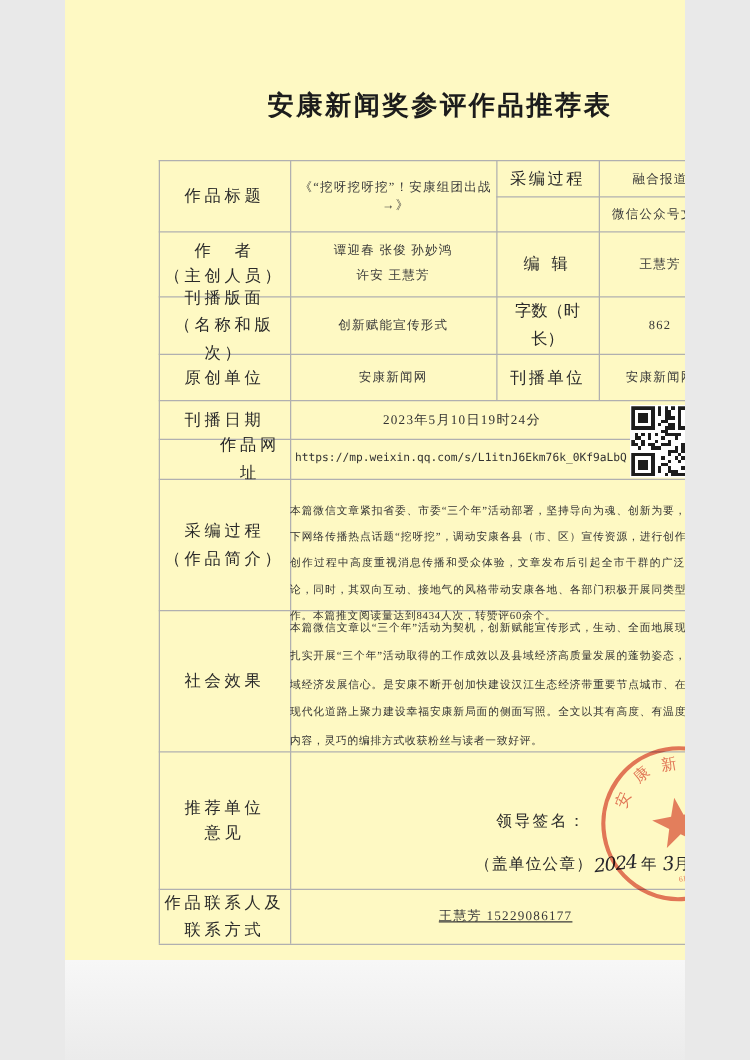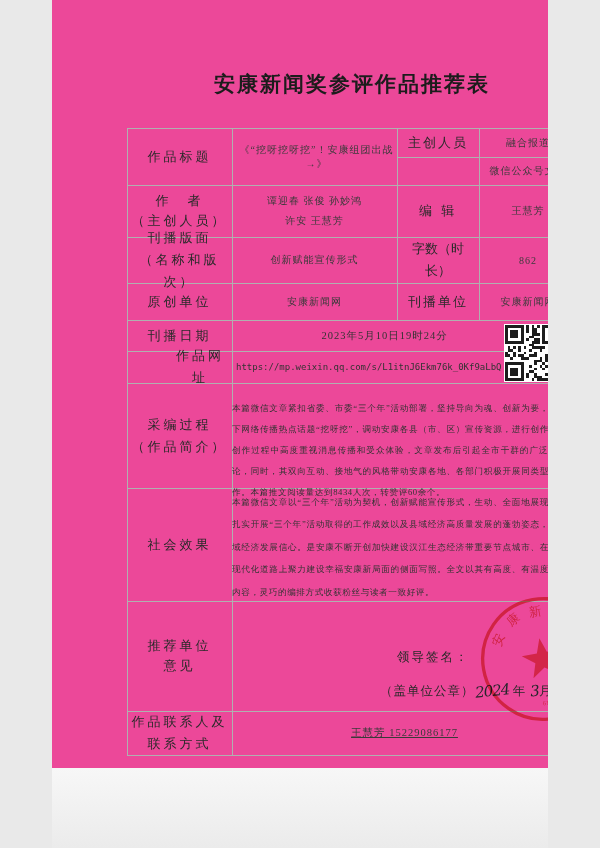"安康新闻奖参评作品推荐表" .page { background: #ec4899 -> #fef9c3 }
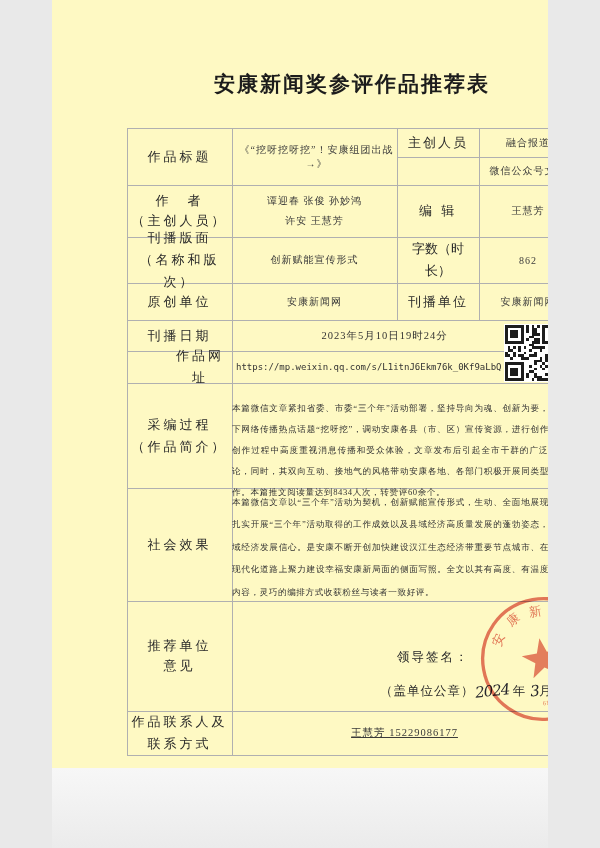"主创人员" div.cell { text: 主创人员 -> 采编过程 }
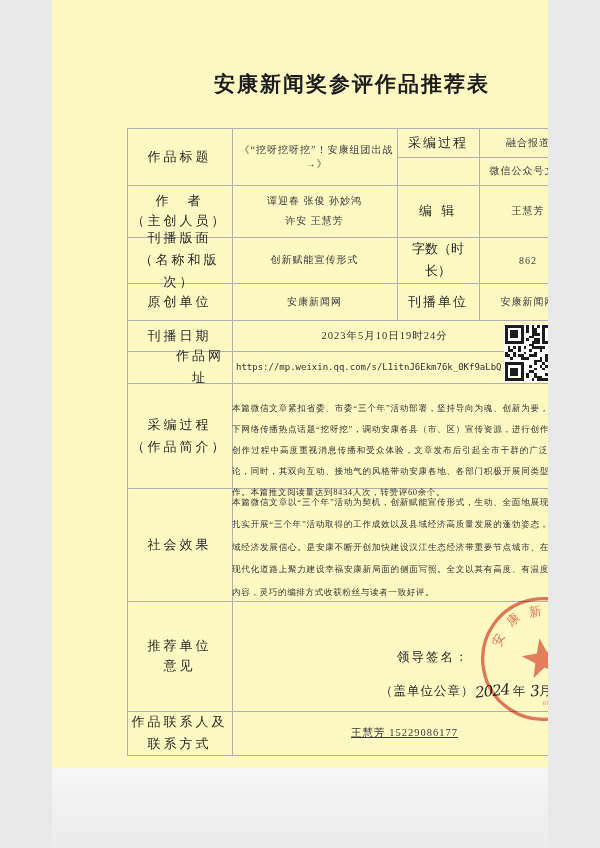"2023年5月10日19时24分" div.cell { margin-left: 15px -> none }
